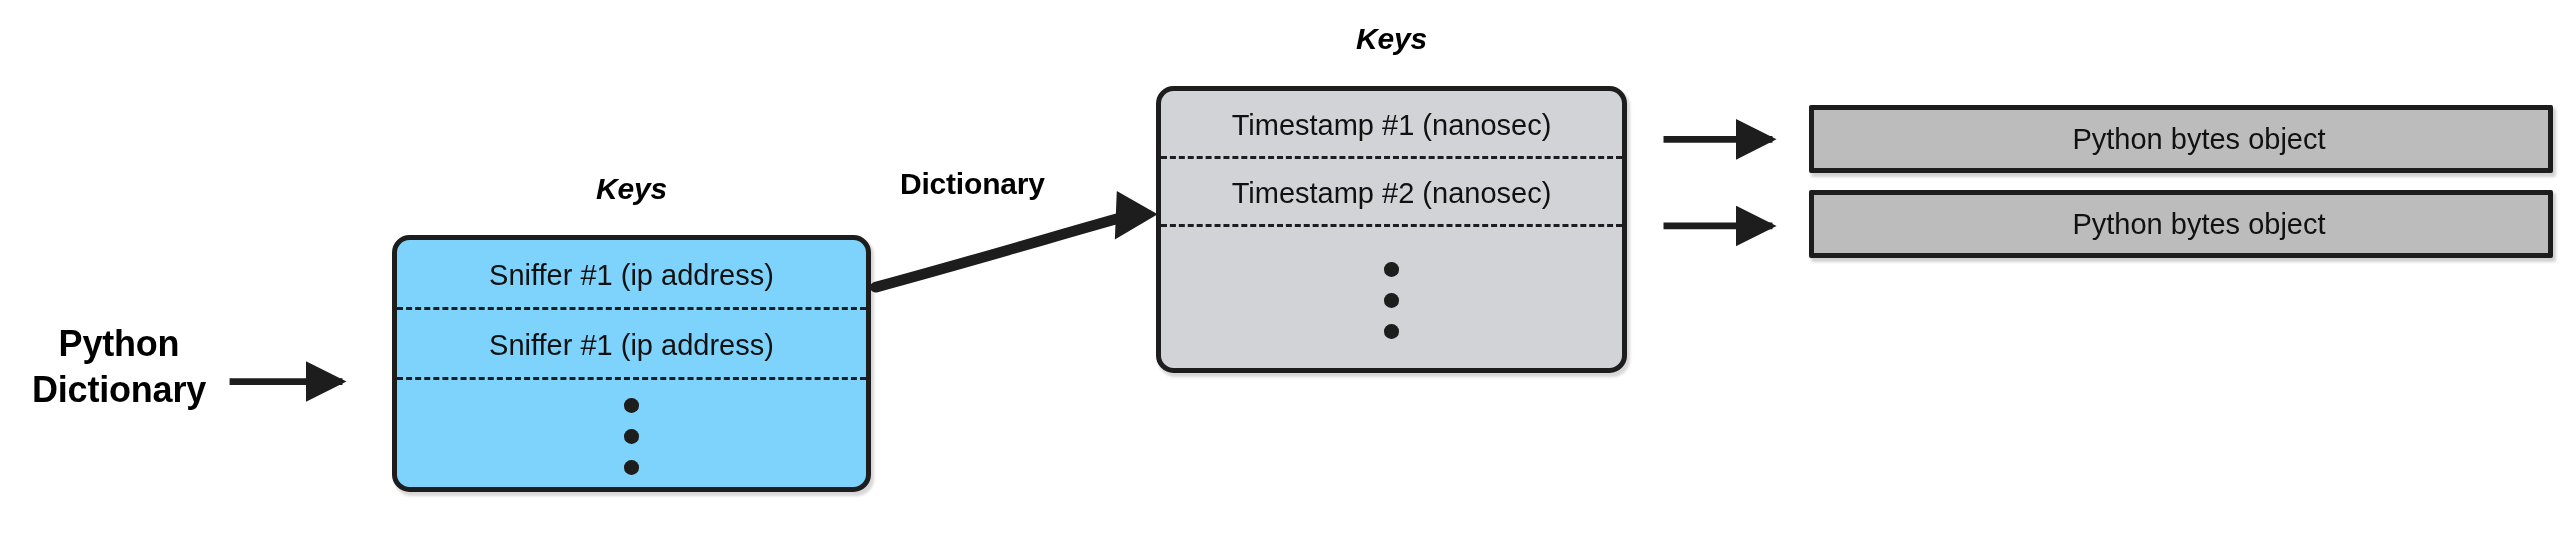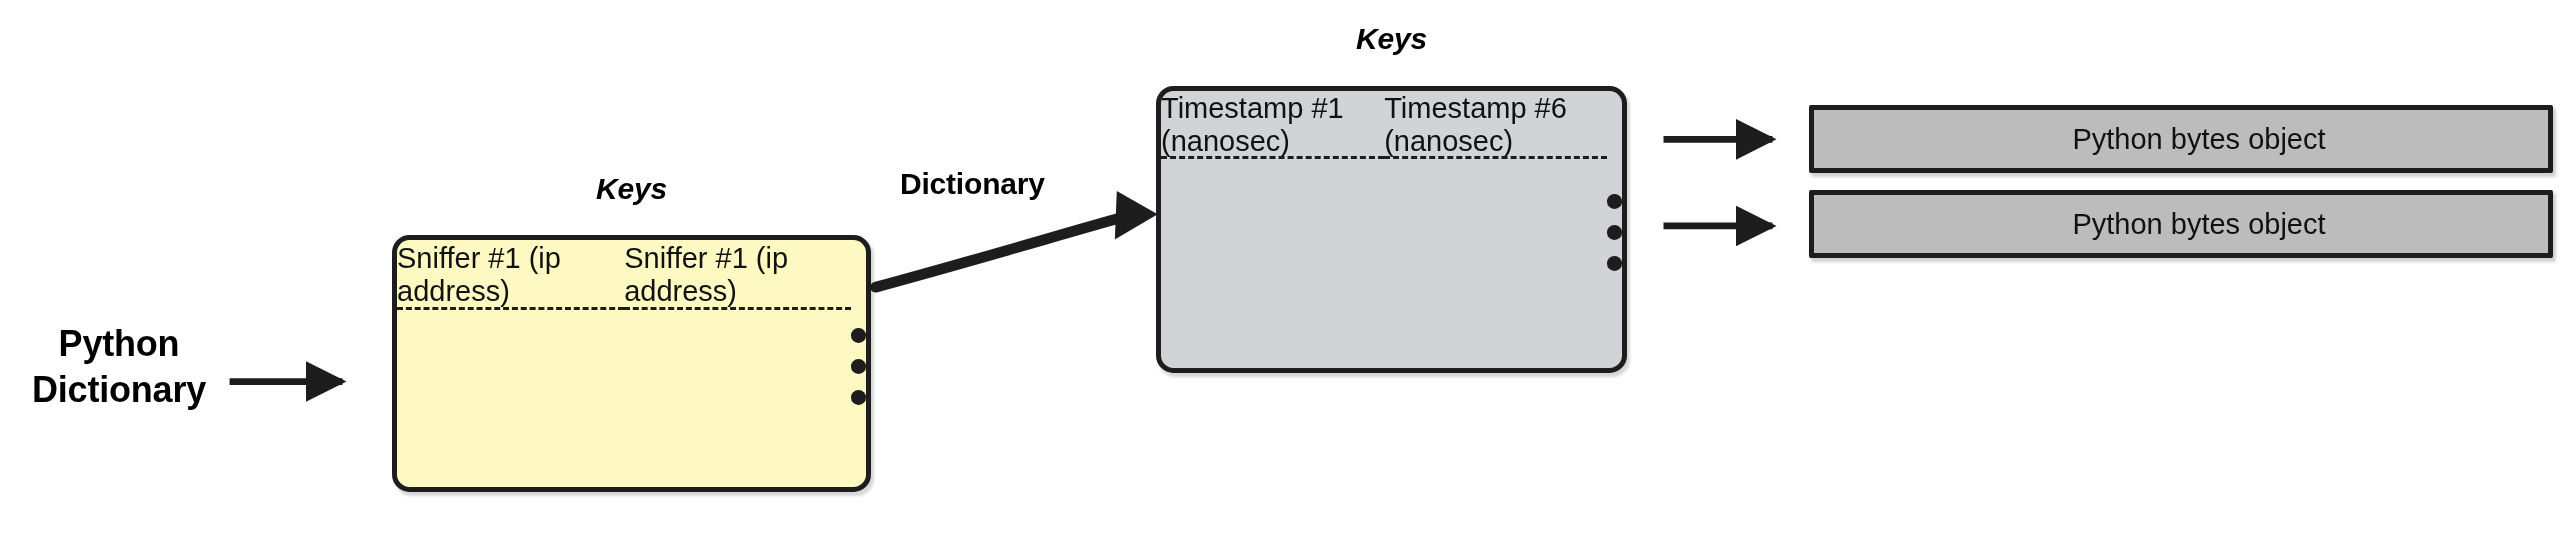"Timestamp #1 (nanosec)" .key-table { flex-direction: row -> column; text-align: none -> right }
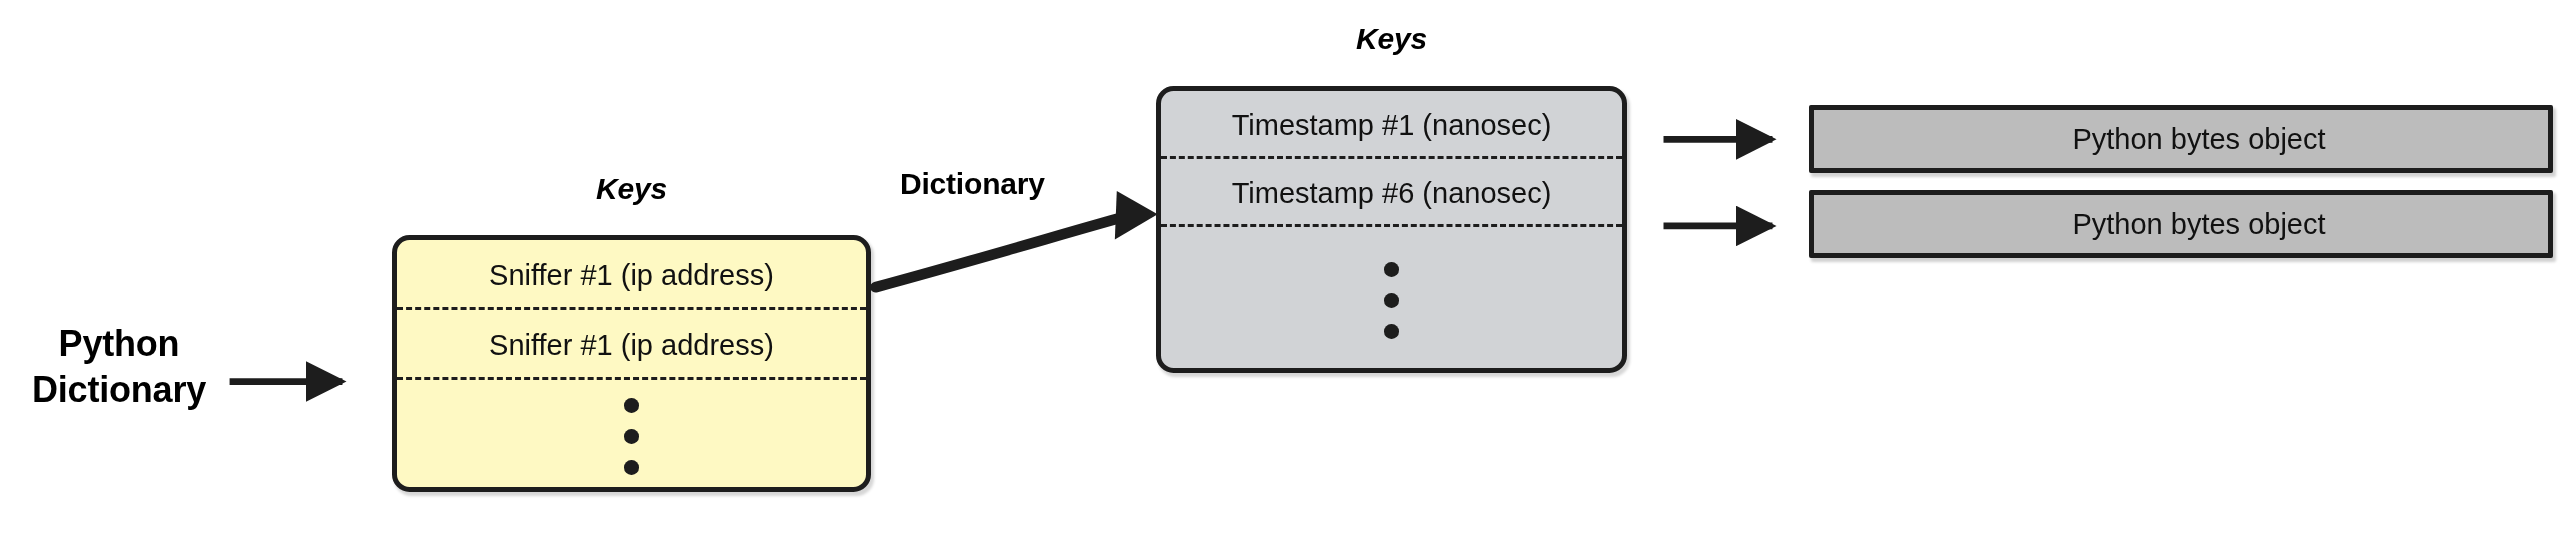"Timestamp #6 (nanosec)" div.key-row { text: 6 -> 2 }
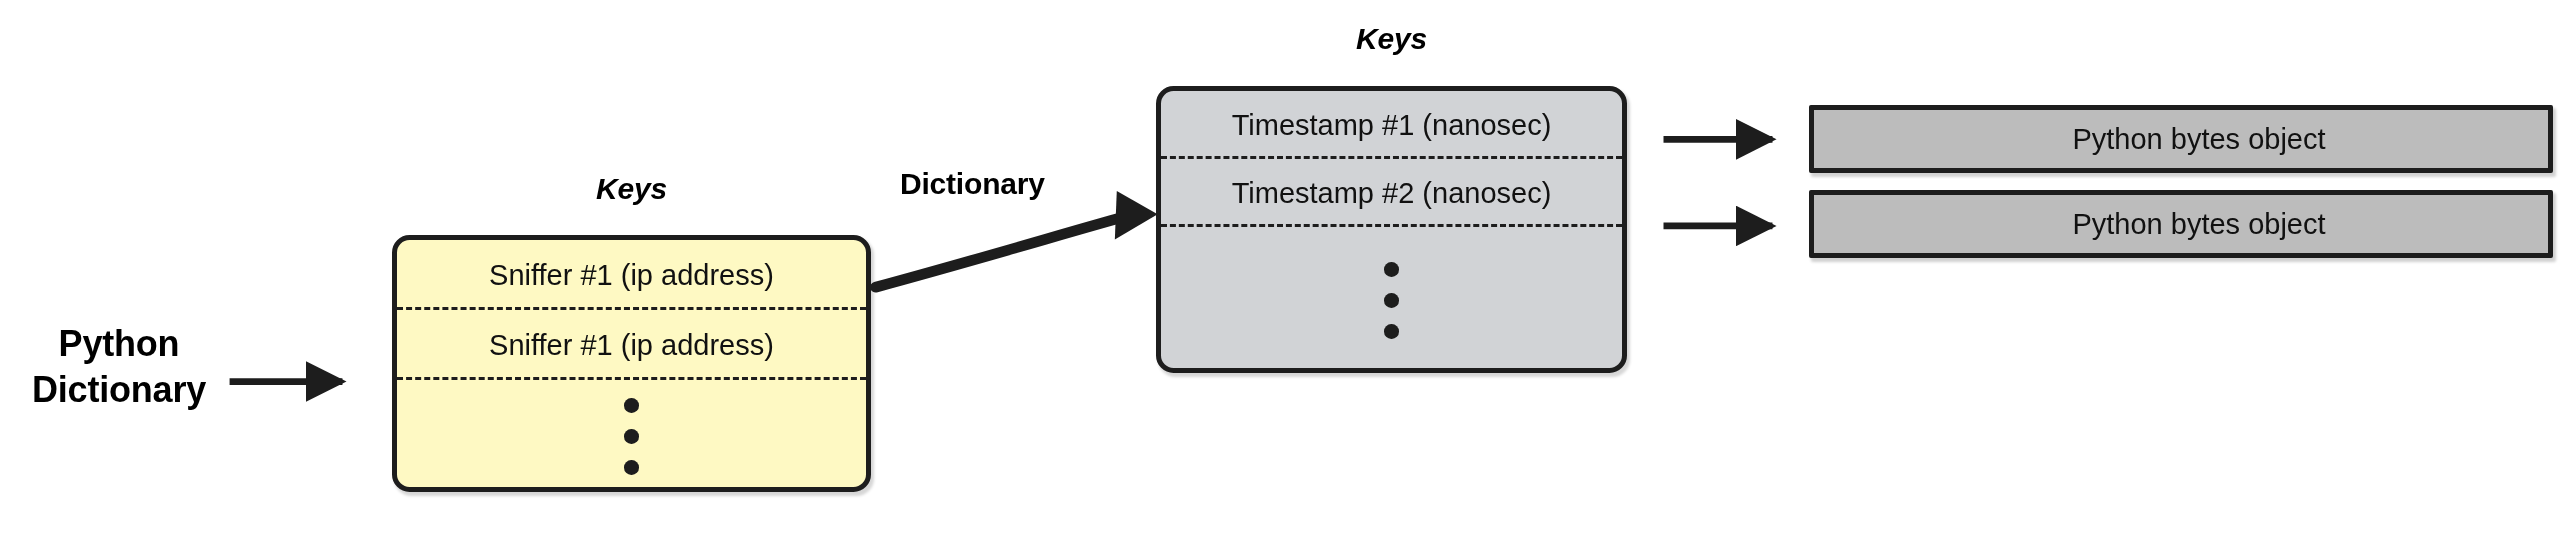"Sniffer #1 (ip address)" #sniffer-table { background: #fef9c3 -> #7dd3fc }
